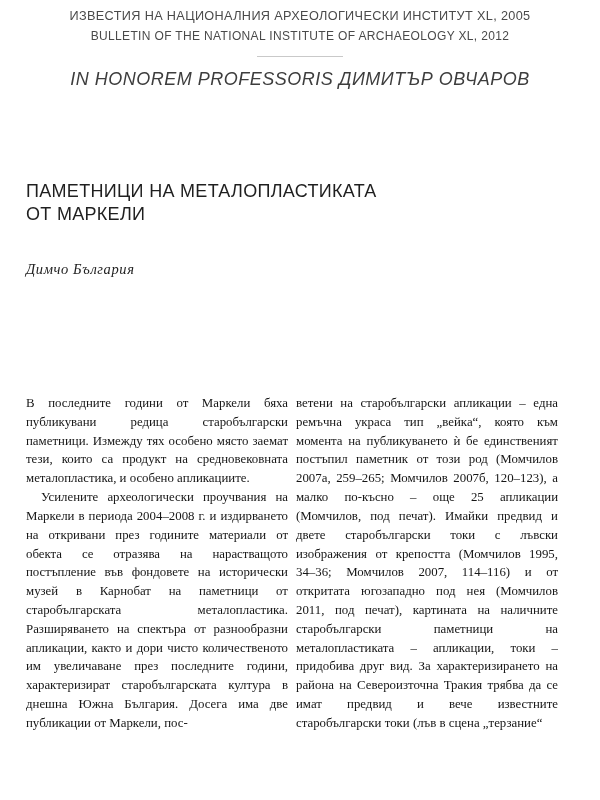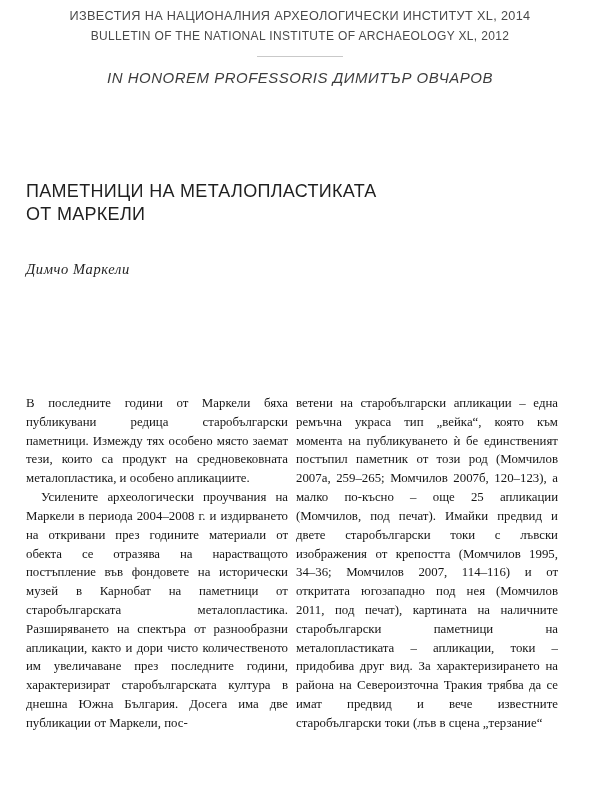"ИЗВЕСТИЯ НА НАЦИОНАЛНИЯ АРХЕОЛОГИЧЕСКИ" div.masthead-line { text: 2014 -> 2005 }
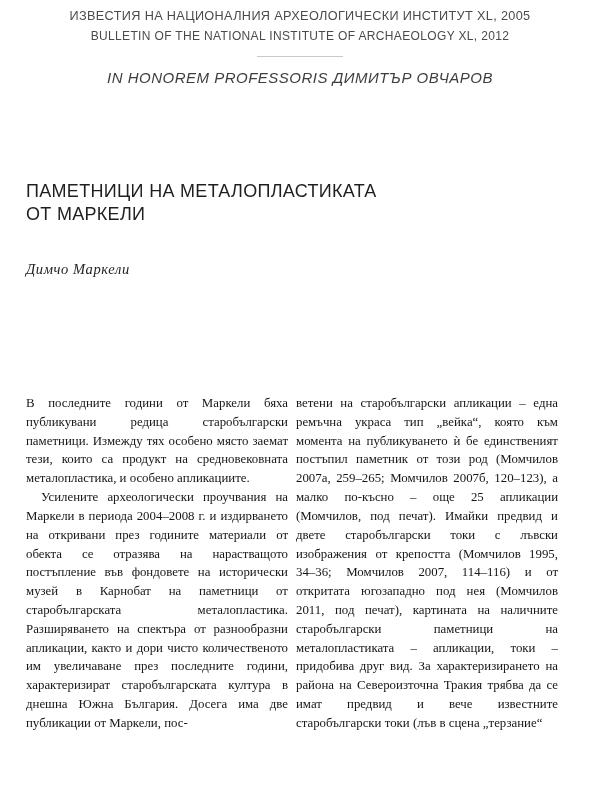"IN HONOREM PROFESSORIS ДИМИТЪР ОВЧАРОВ" .dedication { font-size: 15px -> 18px }
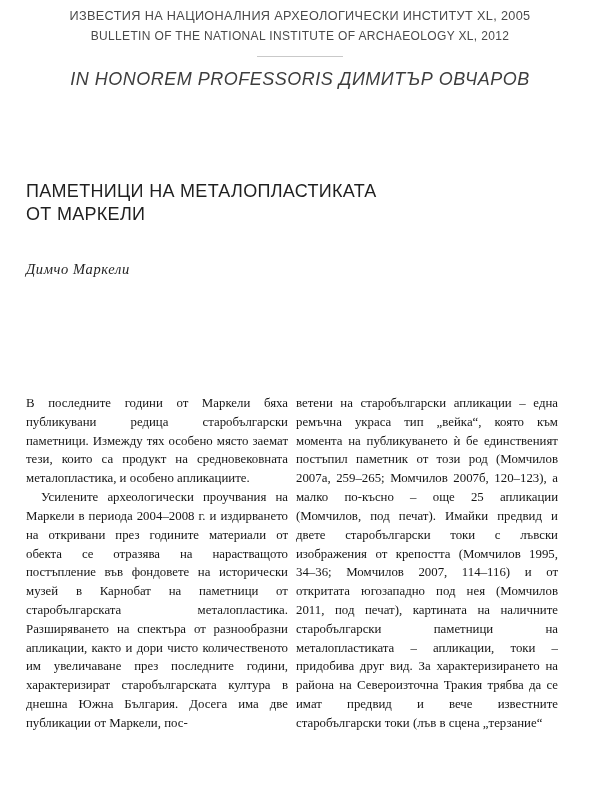"Димчо Маркели" div.author { text: Маркели -> България }
